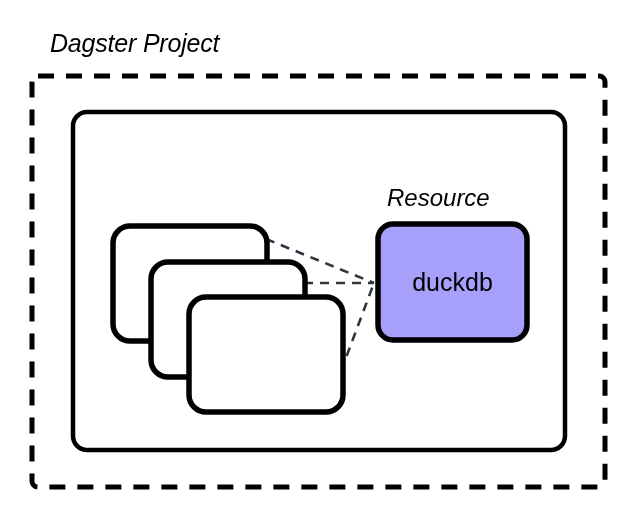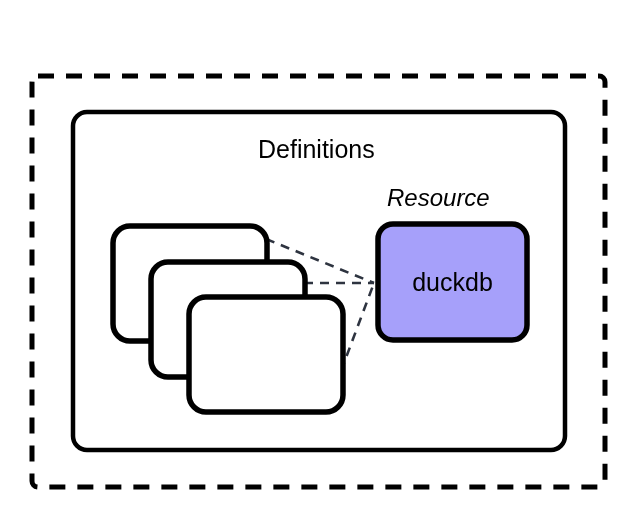"Dagster Project" div.label { html: none -> <div>Dagster Project</div> }
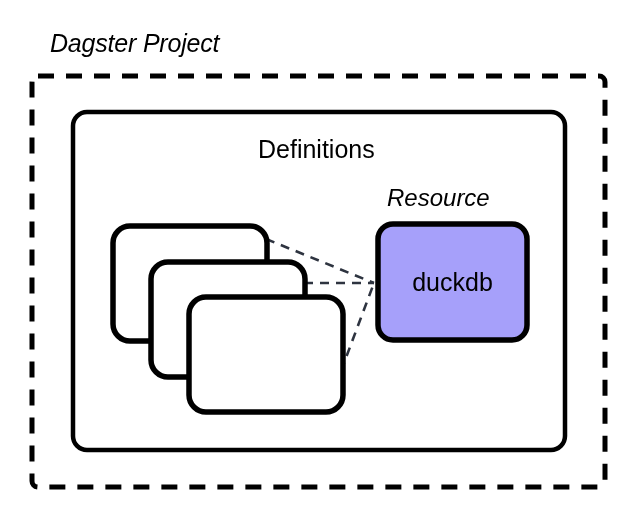"Definitions" div.label { html: <div>Definitions</div> -> none }
